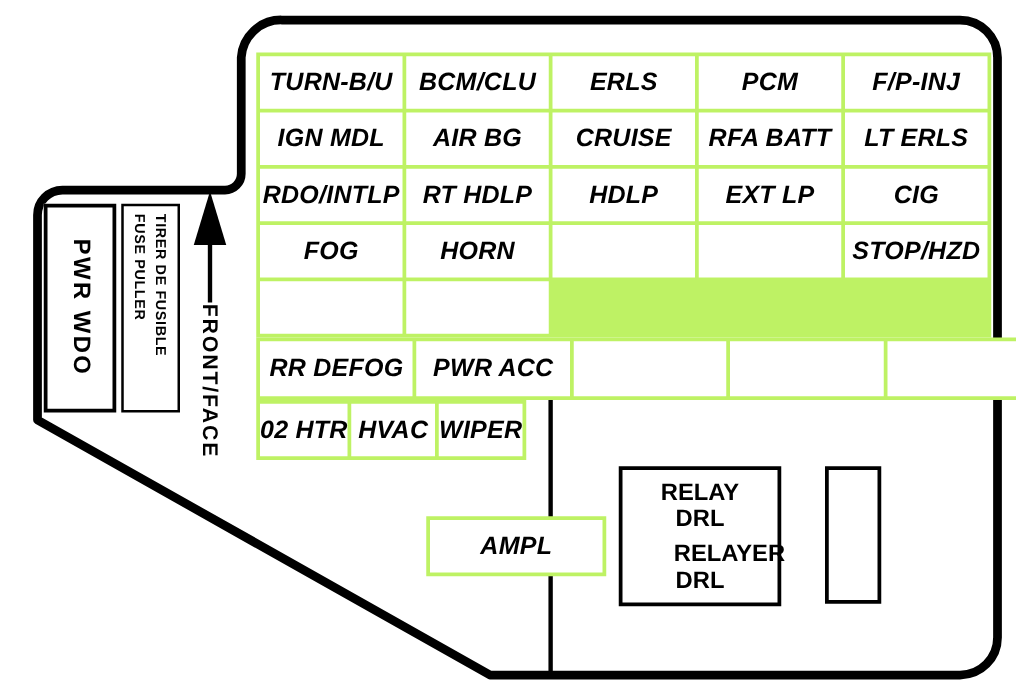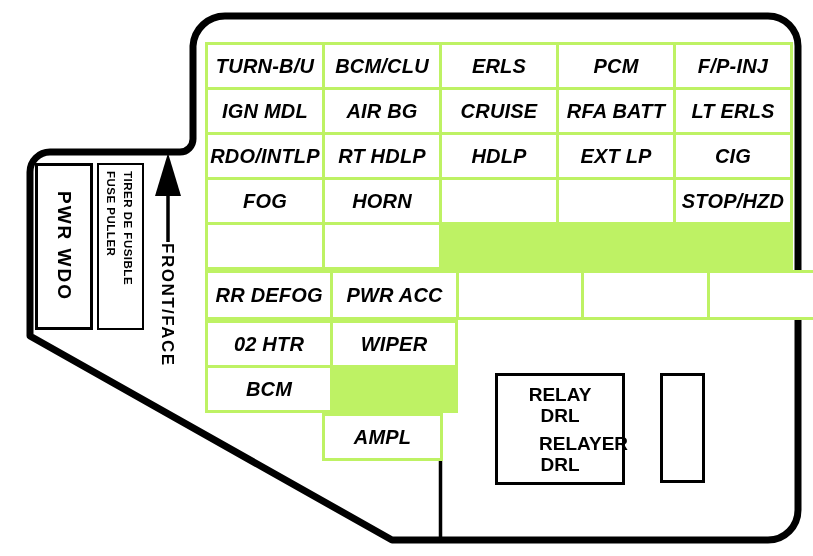"02 HTR" #grid-left { grid-template-columns: repeat(2, 1fr) -> repeat(3, 1fr); width: 253px -> 216px }
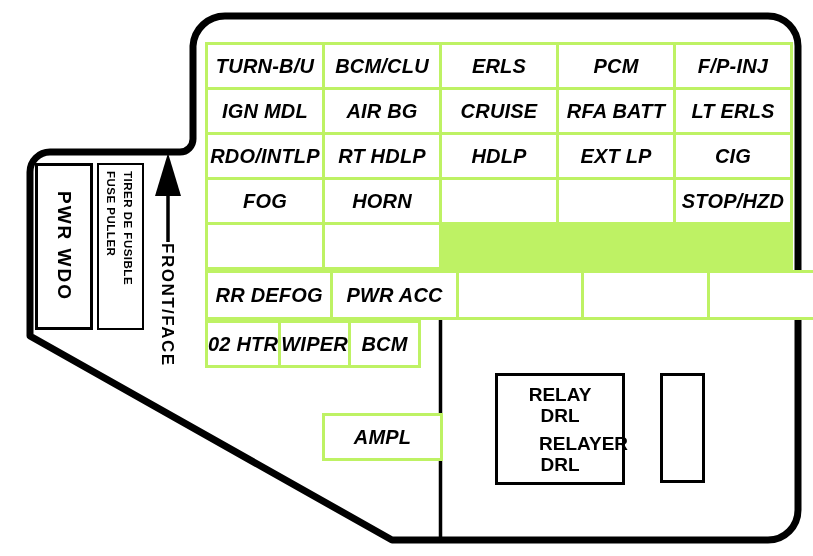"HVAC" div.cell { html: none -> <div>HVAC</div> }
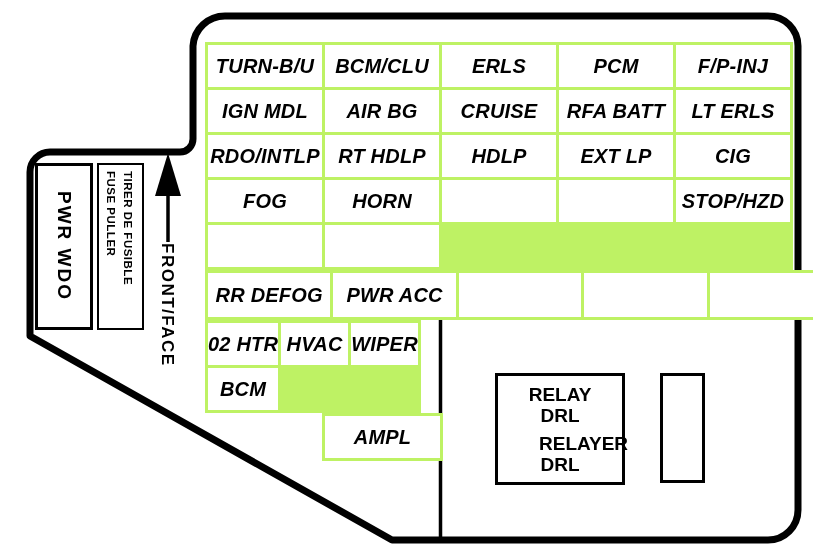"BCM" div.cell { html: <div>BCM</div> -> none }
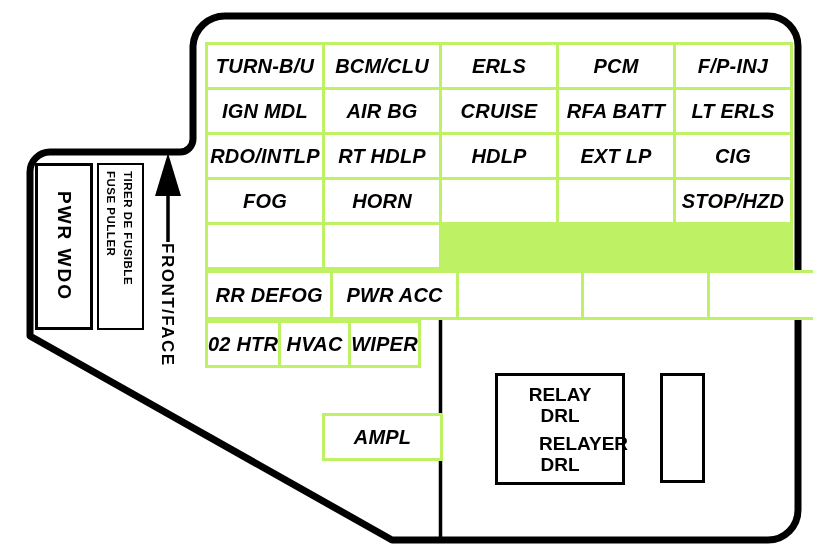"AMPL" #grid-ampl { left: 322px -> 341px; width: 121px -> 144px }
